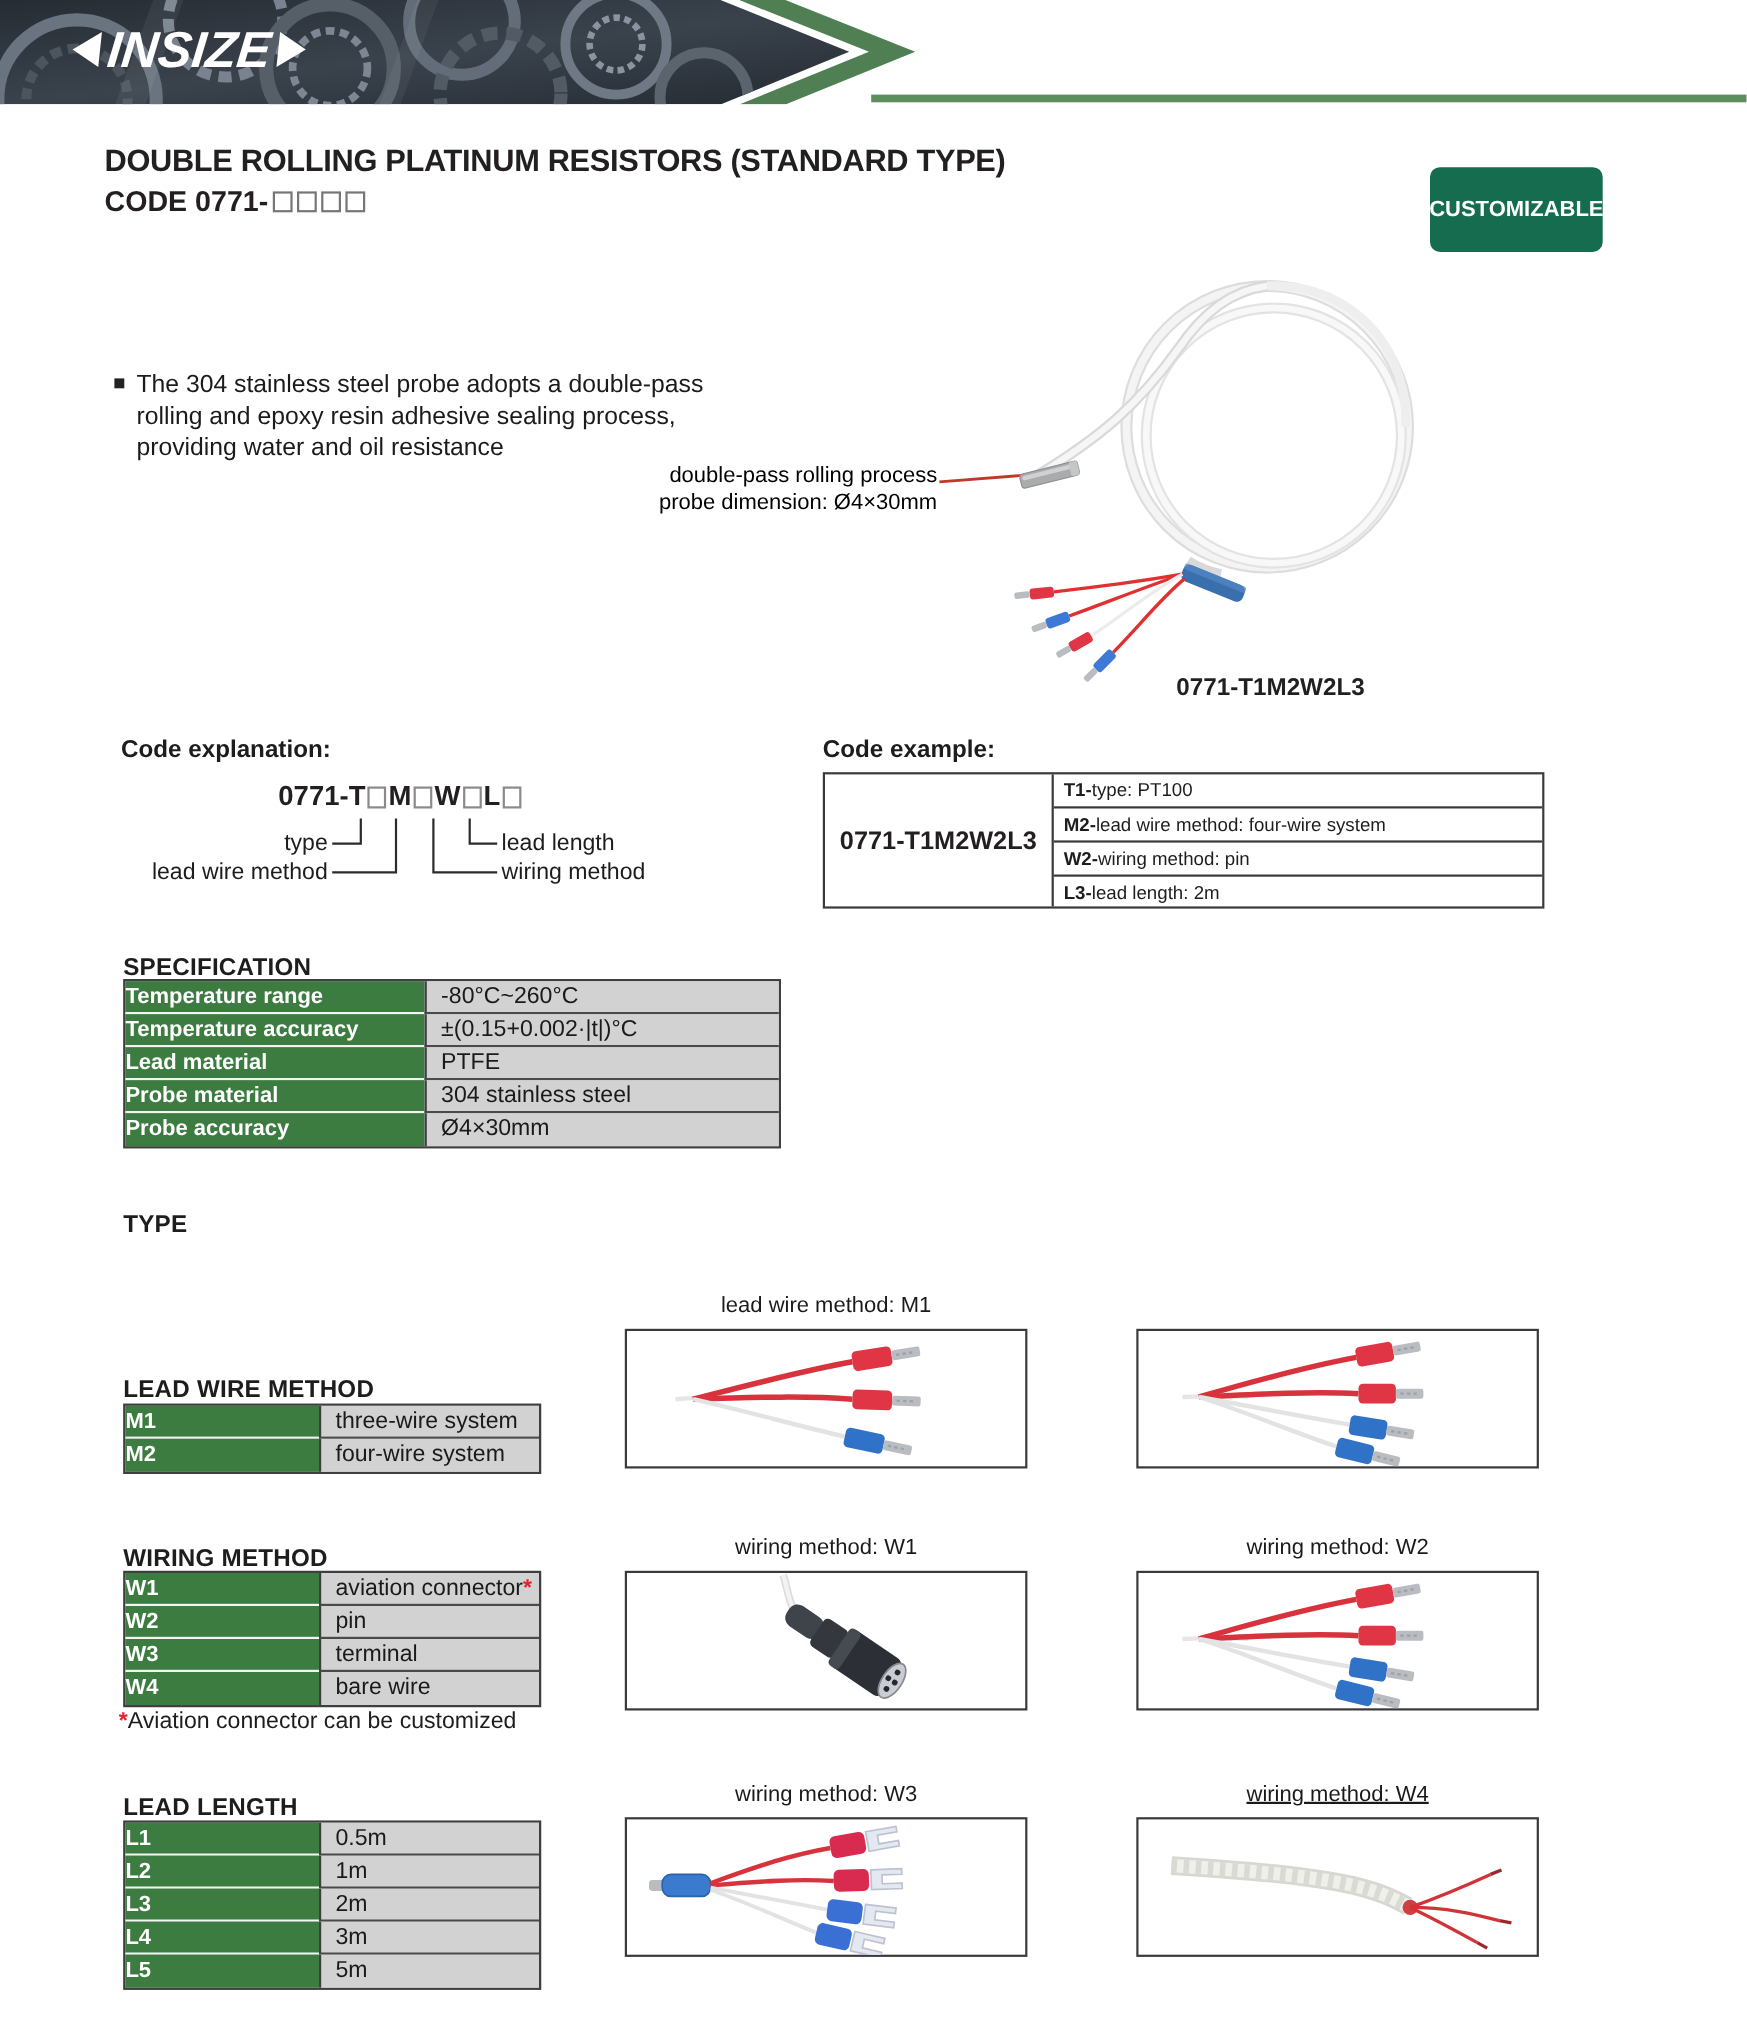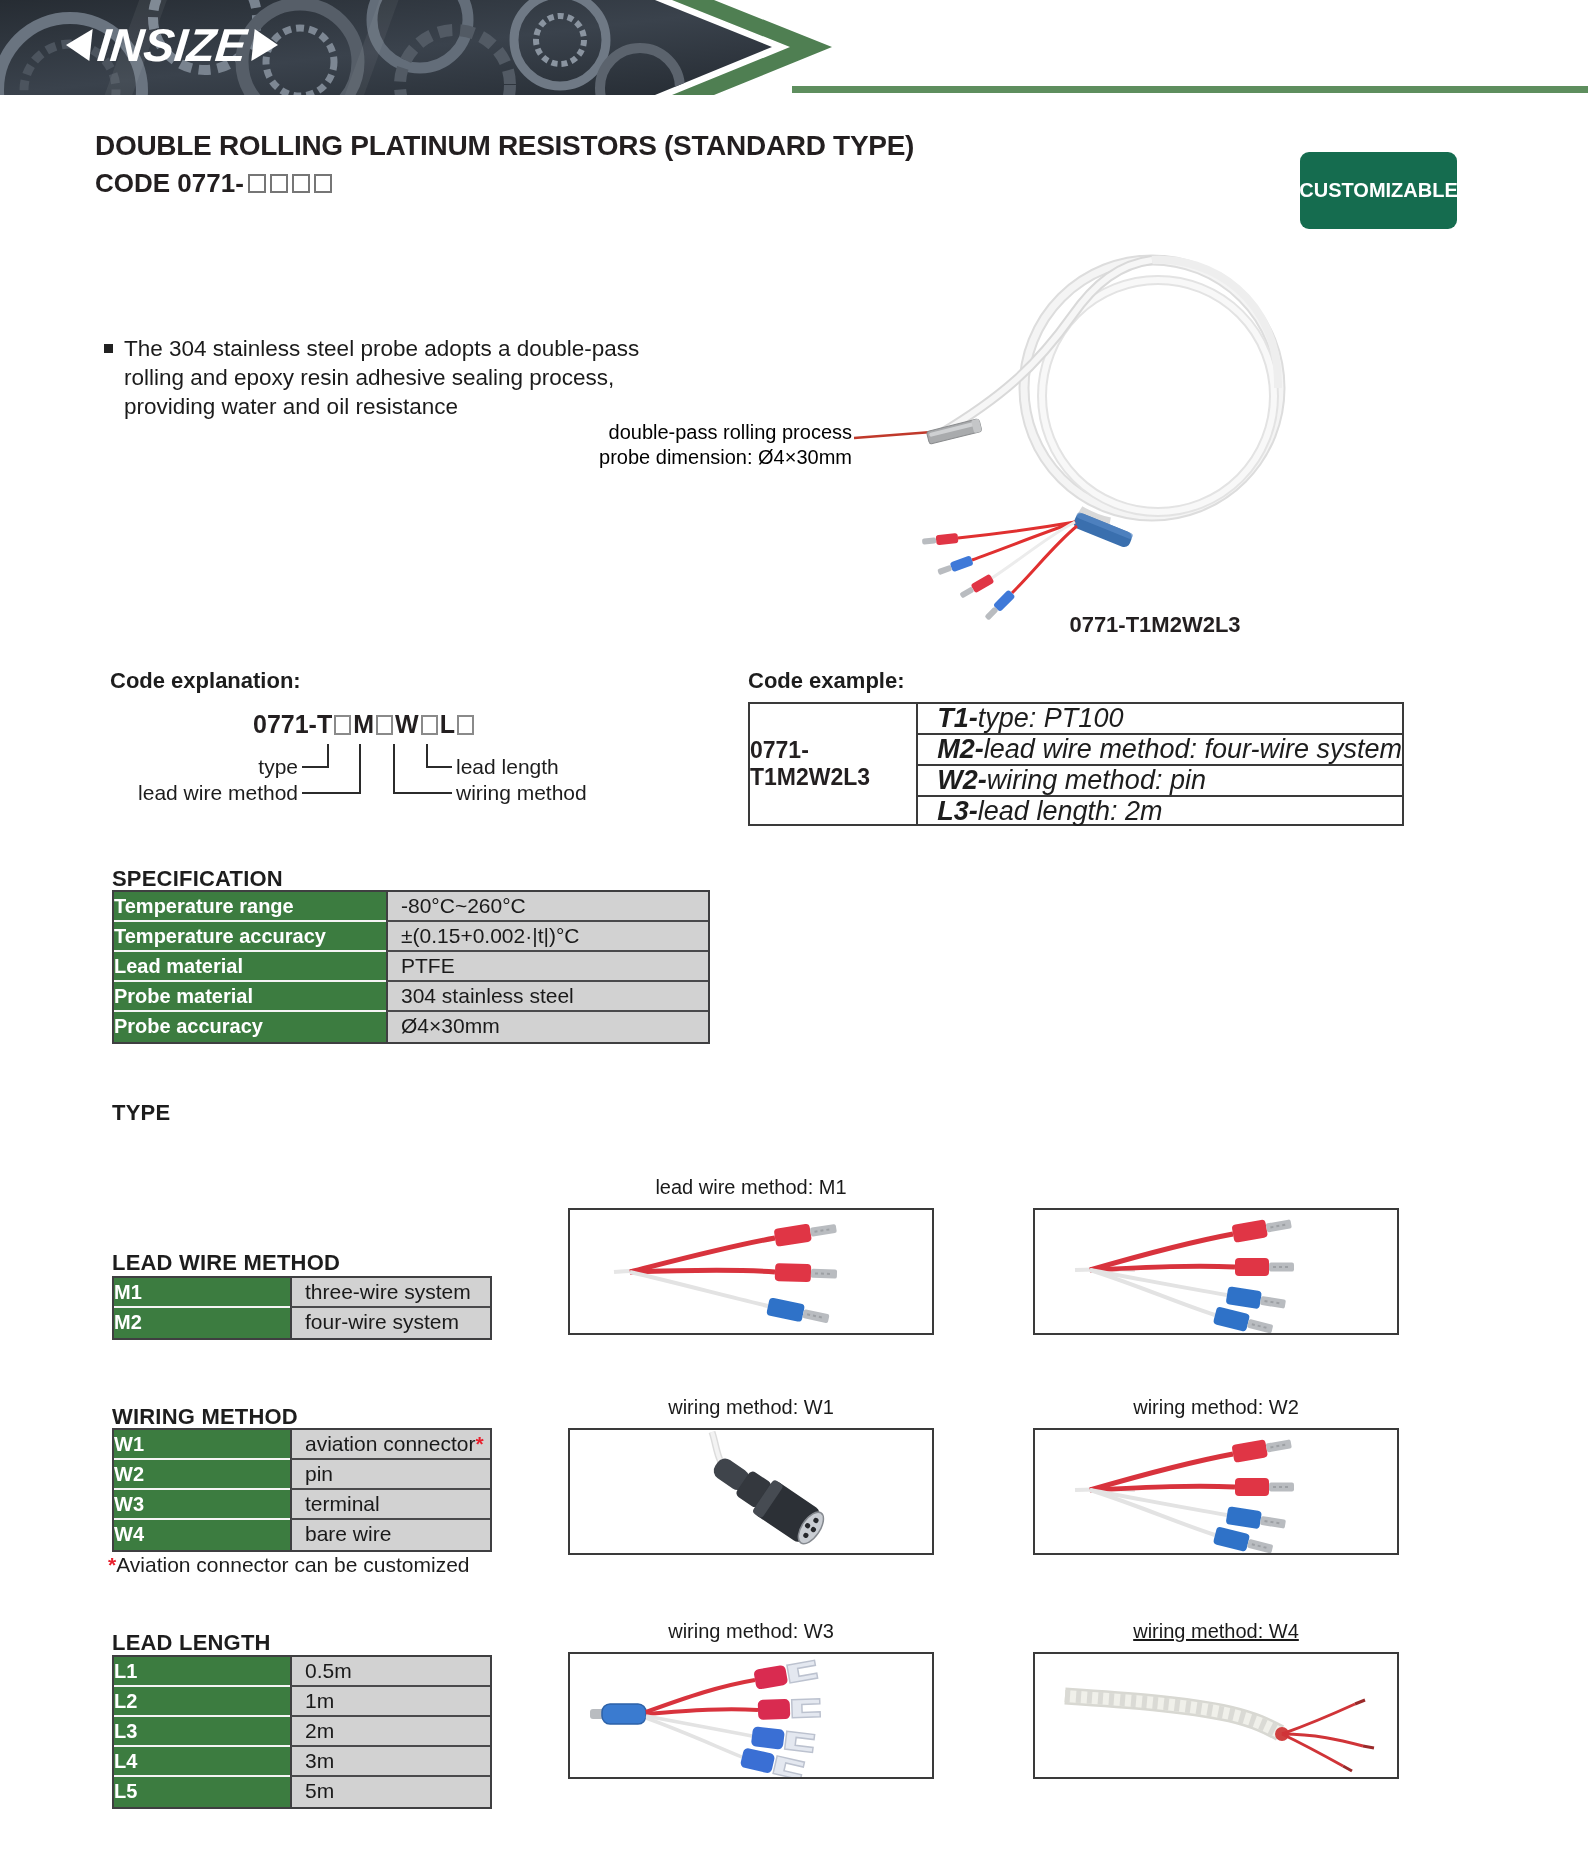"T1-type: PT100" .example-row { font-size: 27px -> 17px; font-style: italic -> none; padding-left: 19px -> 9px }
